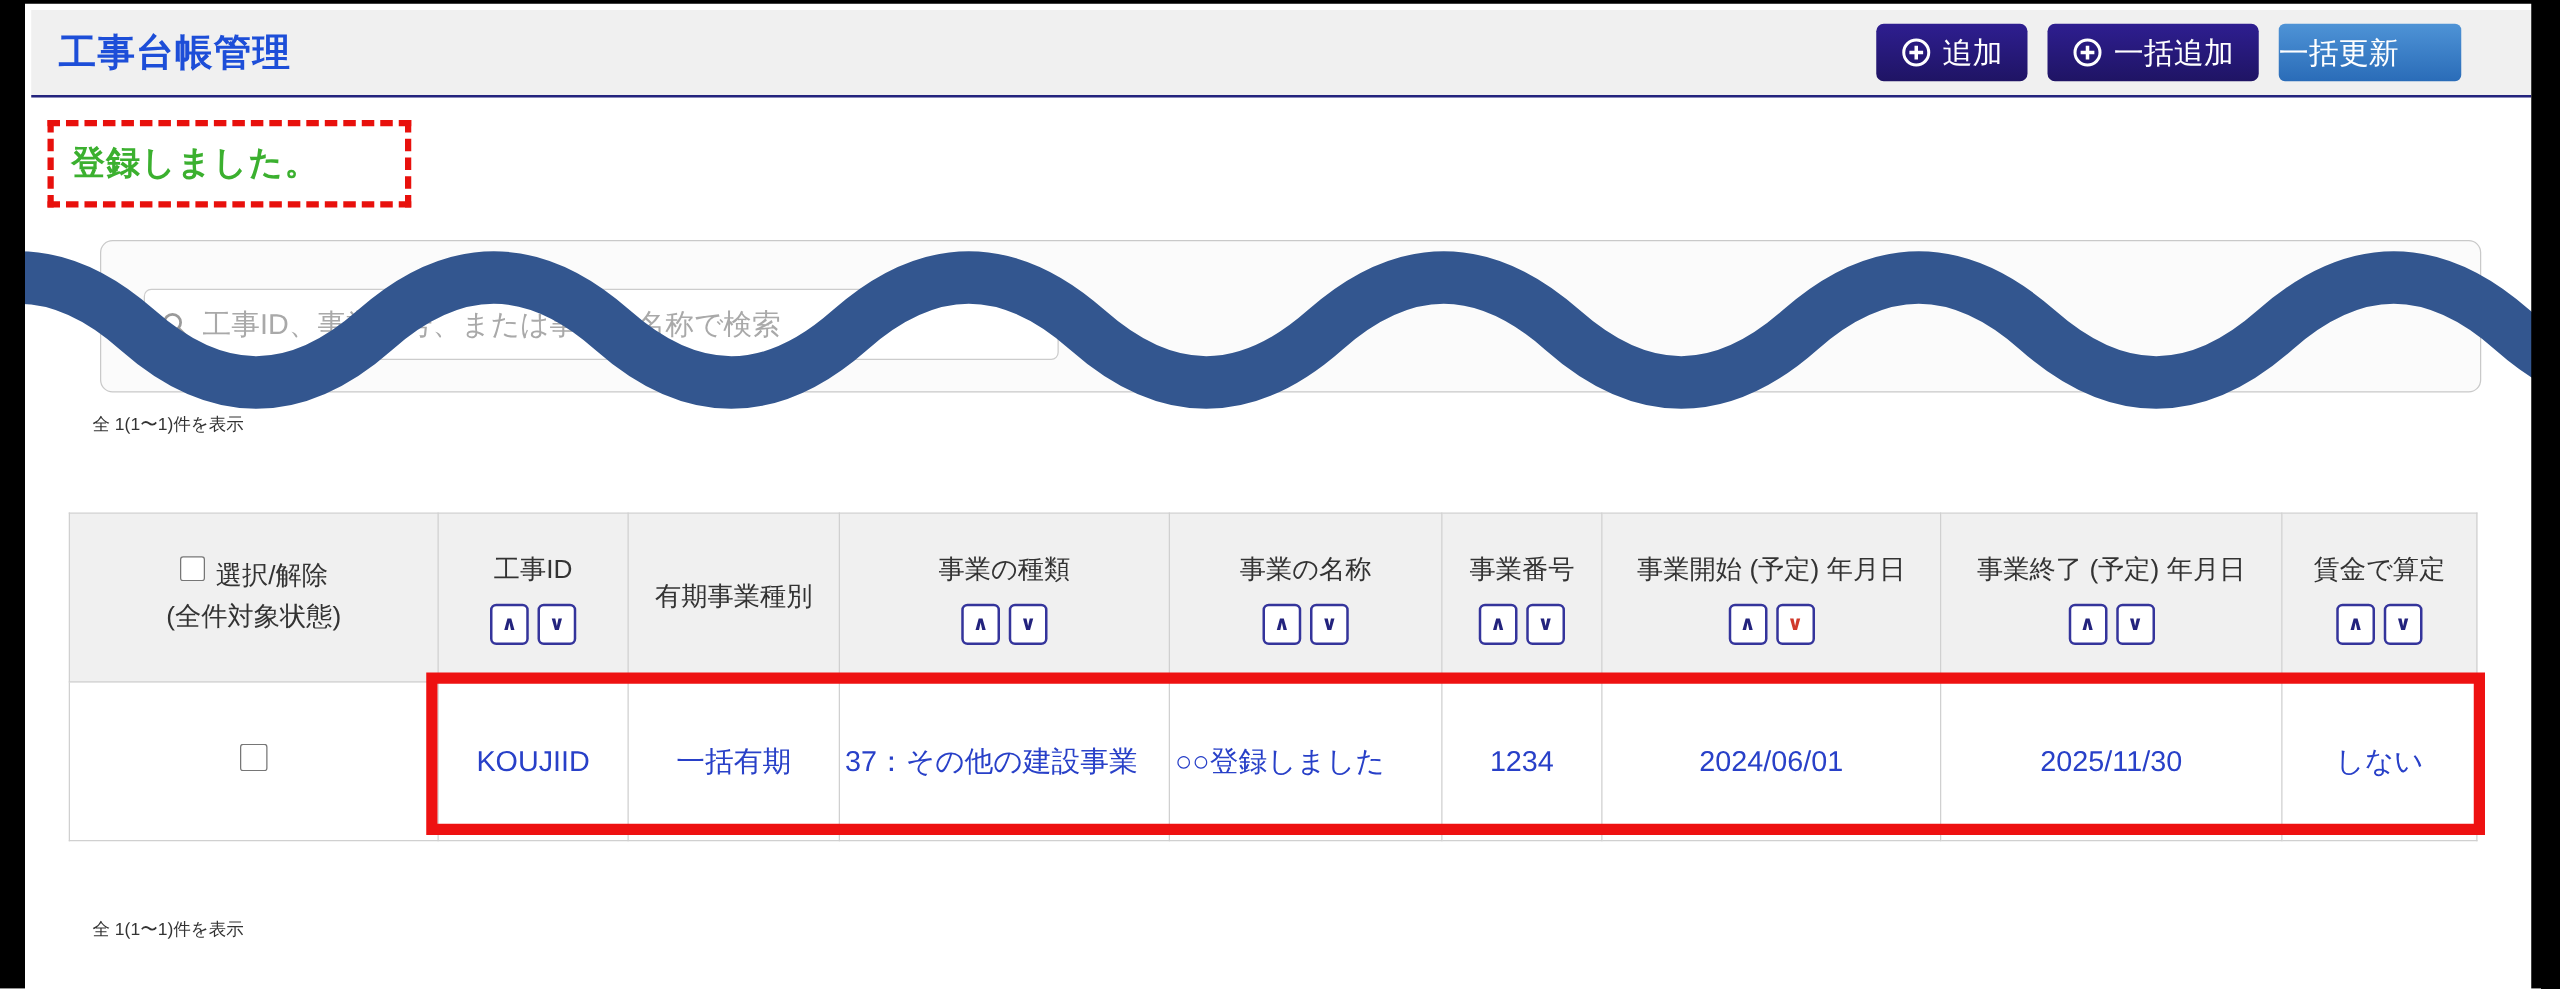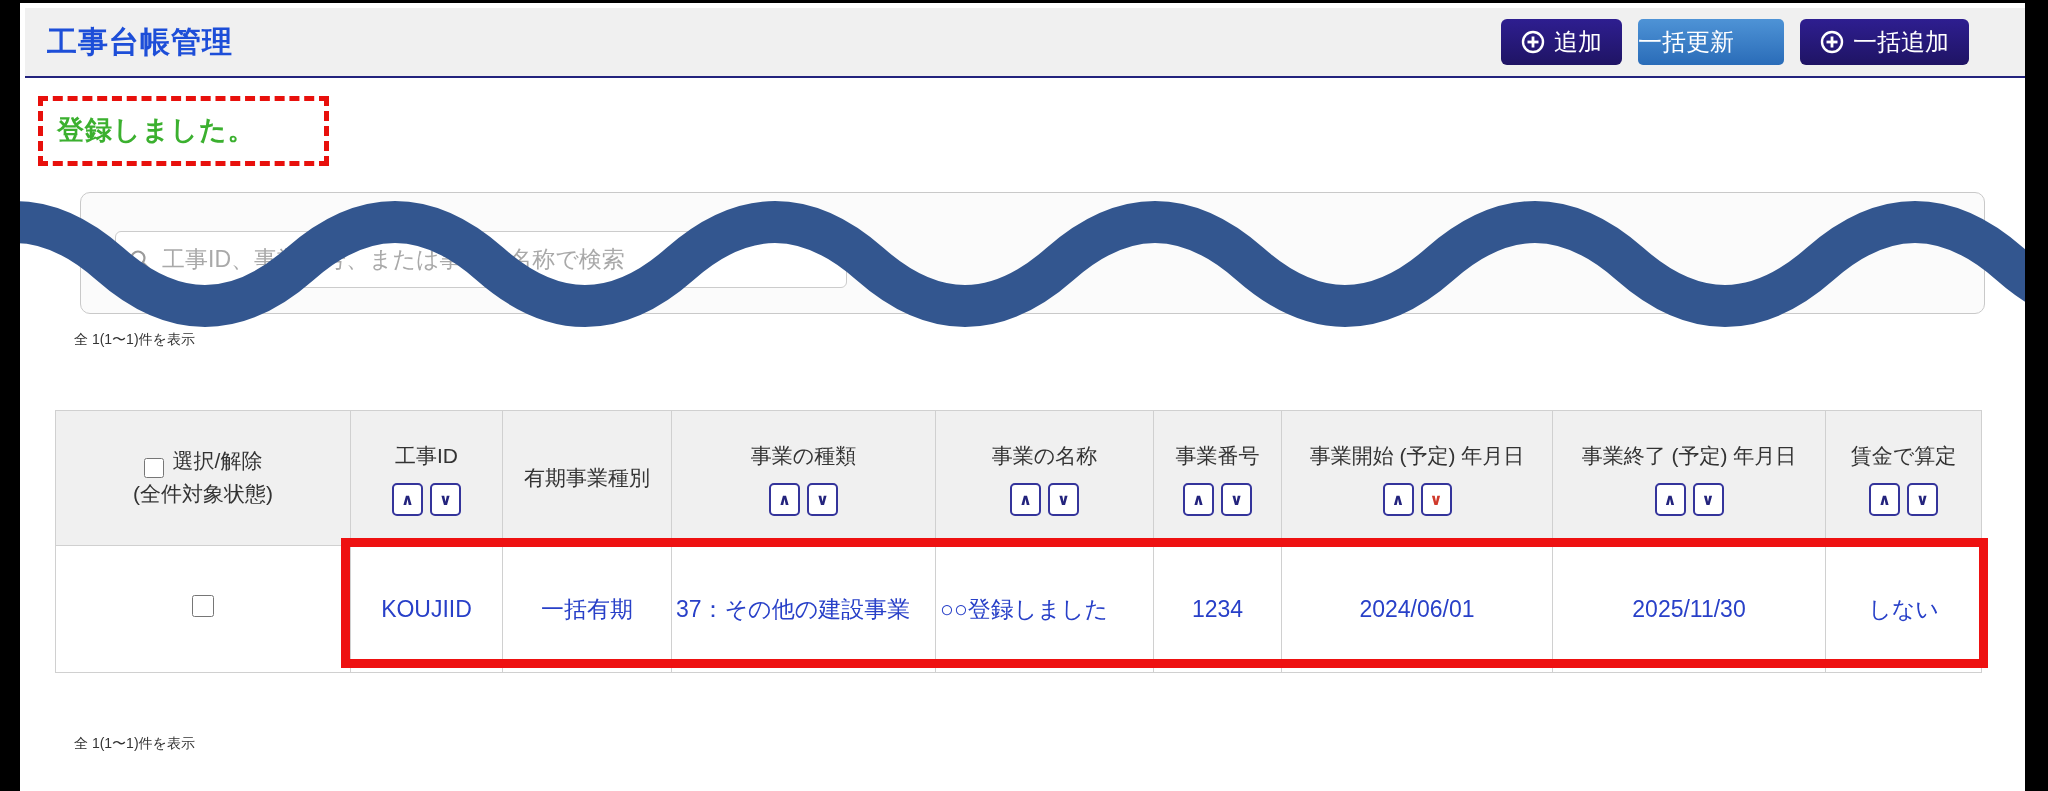"一括更新" button.btn { order: before "一括追加" -> after "一括追加" }
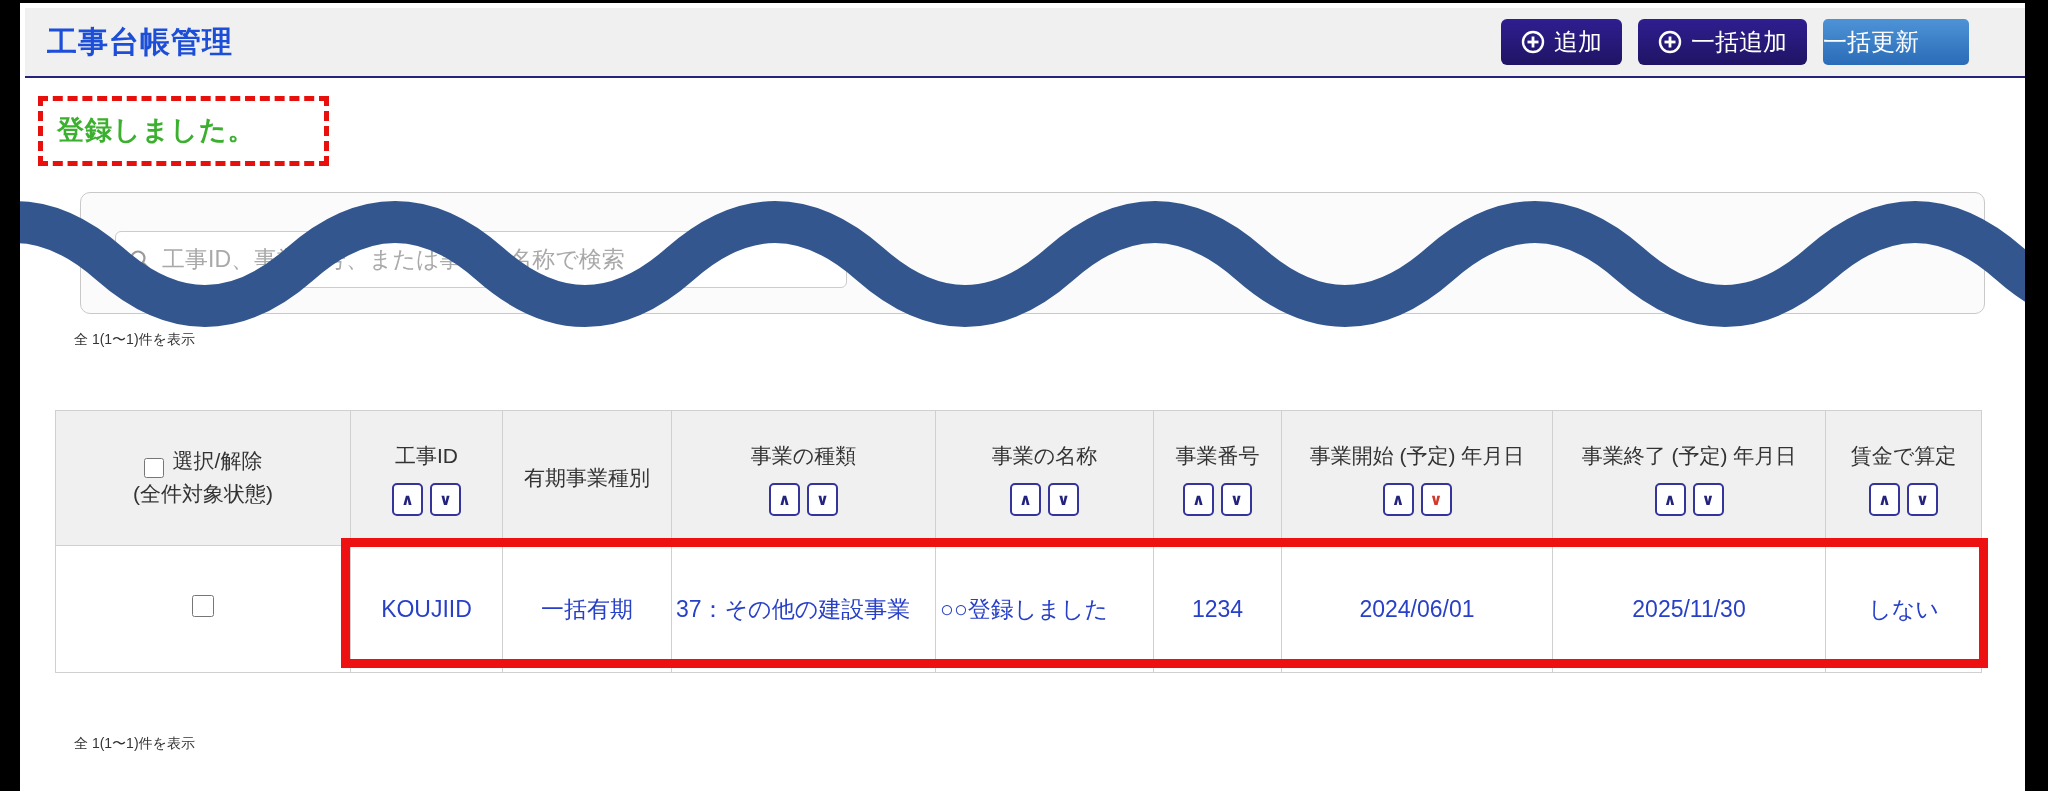"選択/解除" .select-line1 { align-items: flex-end -> flex-start }
